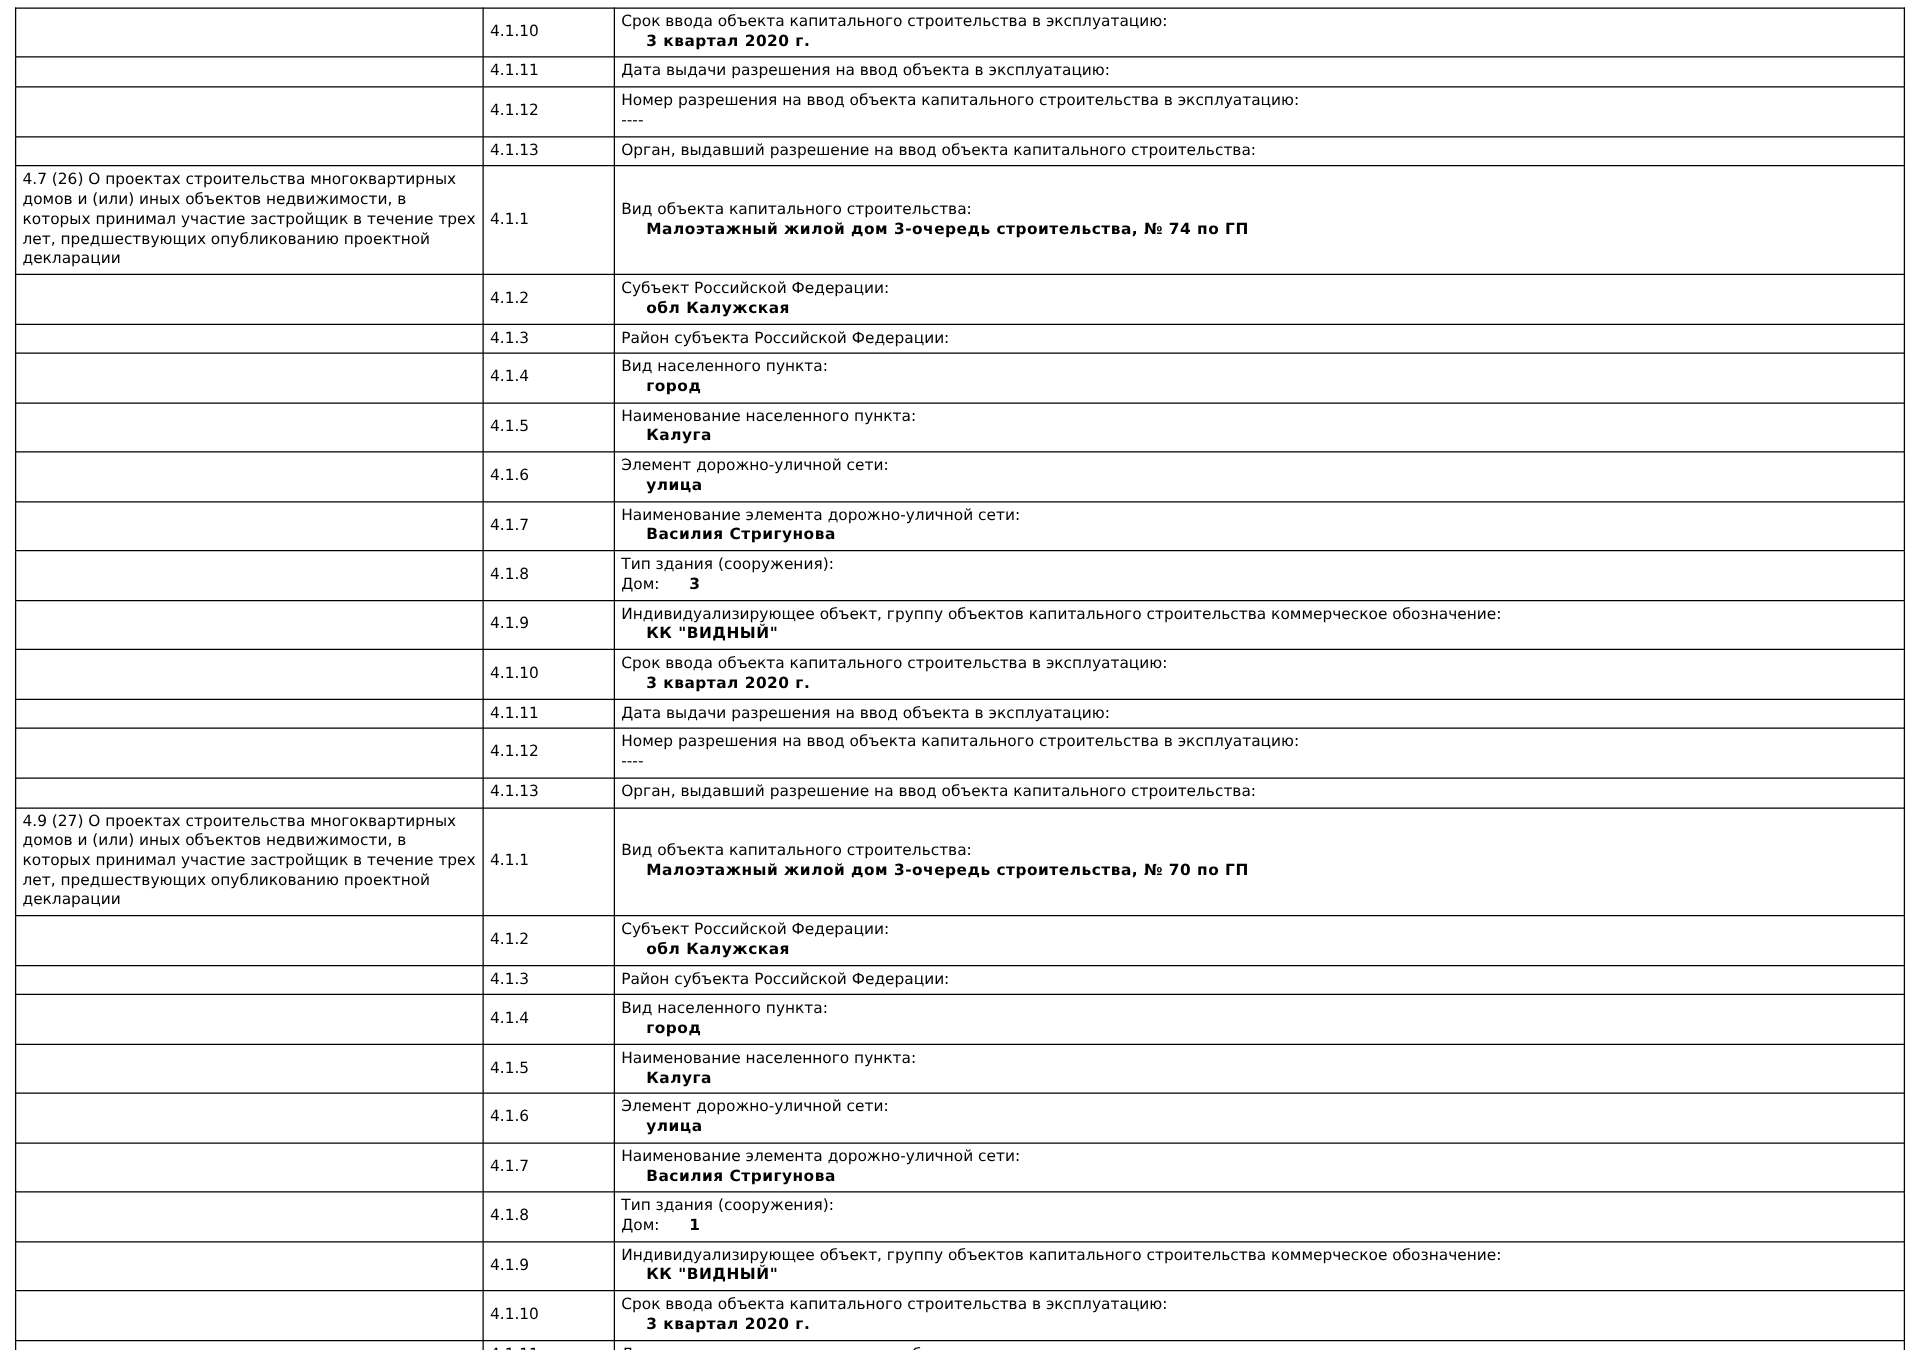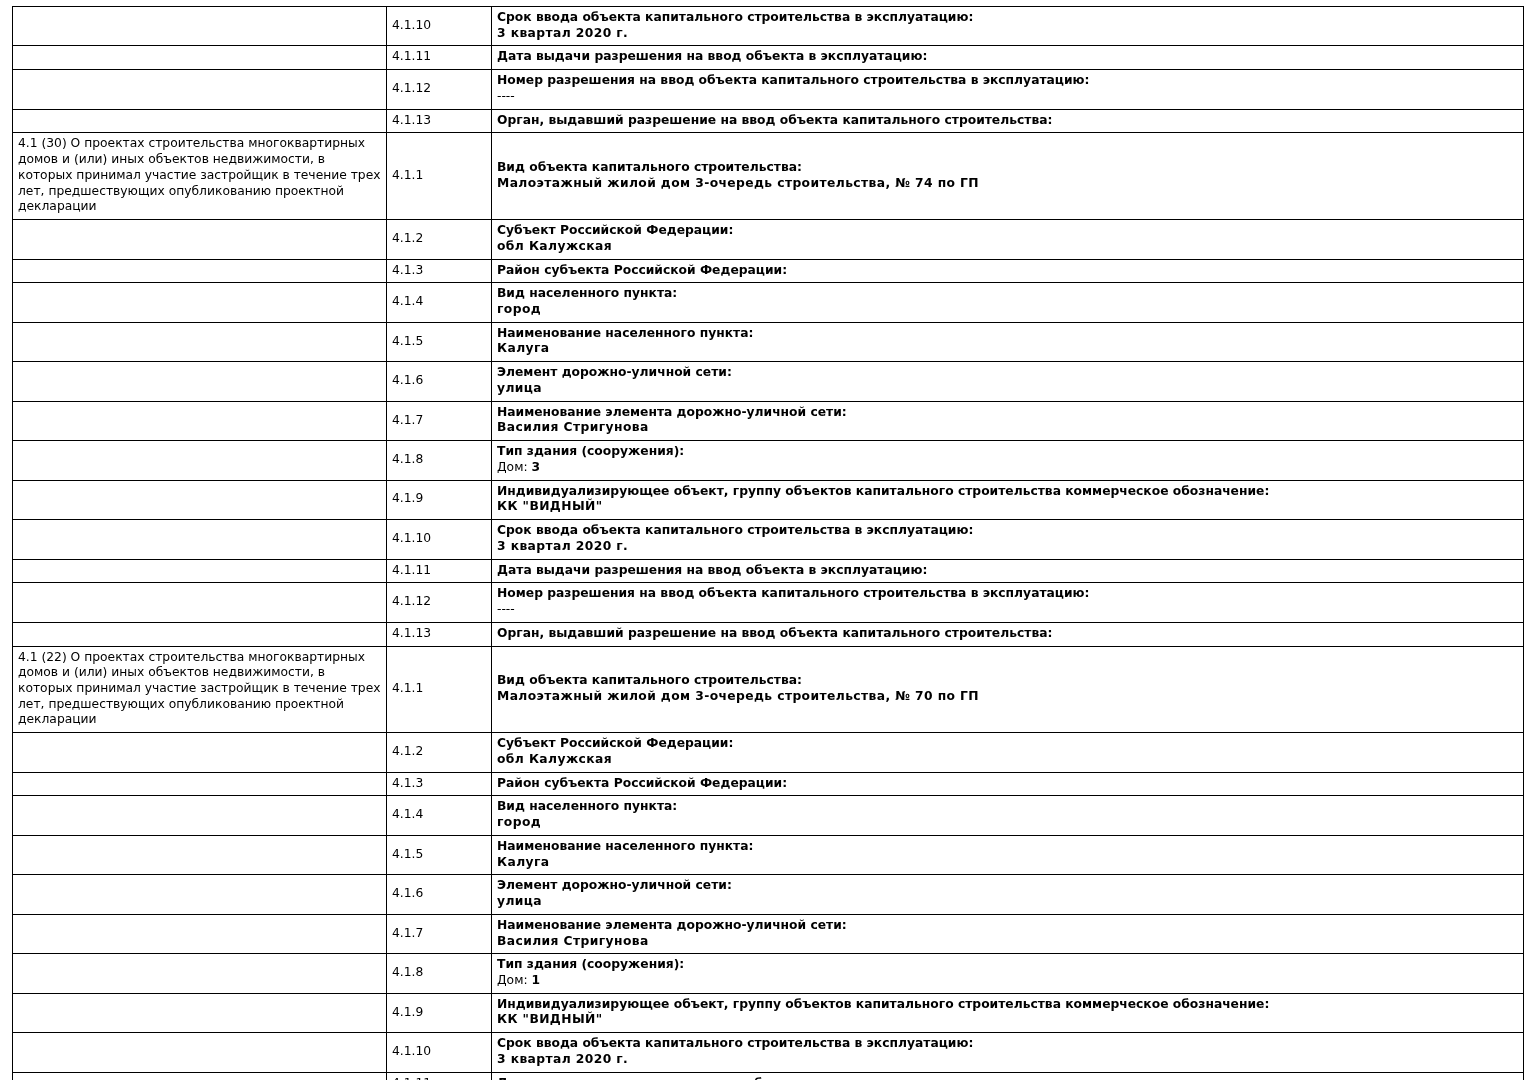"Срок ввода объекта капитального" .lbl { font-weight: bold -> normal }
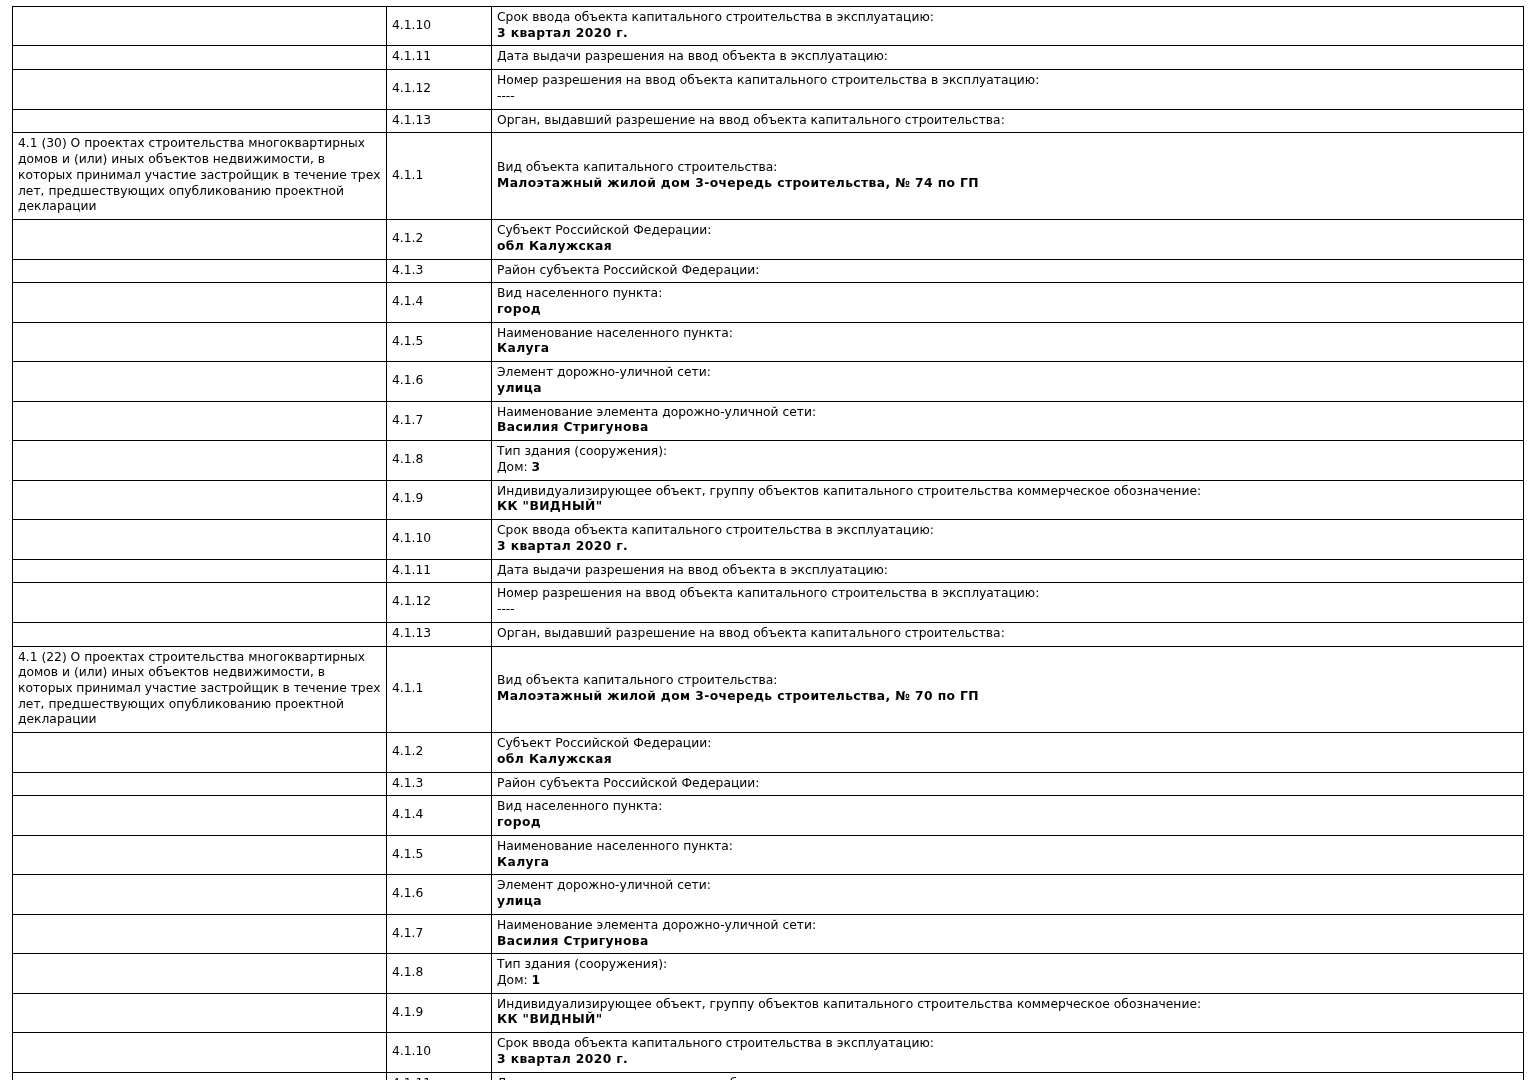"3 квартал 2020 г." .val { margin-left: none -> 20px }
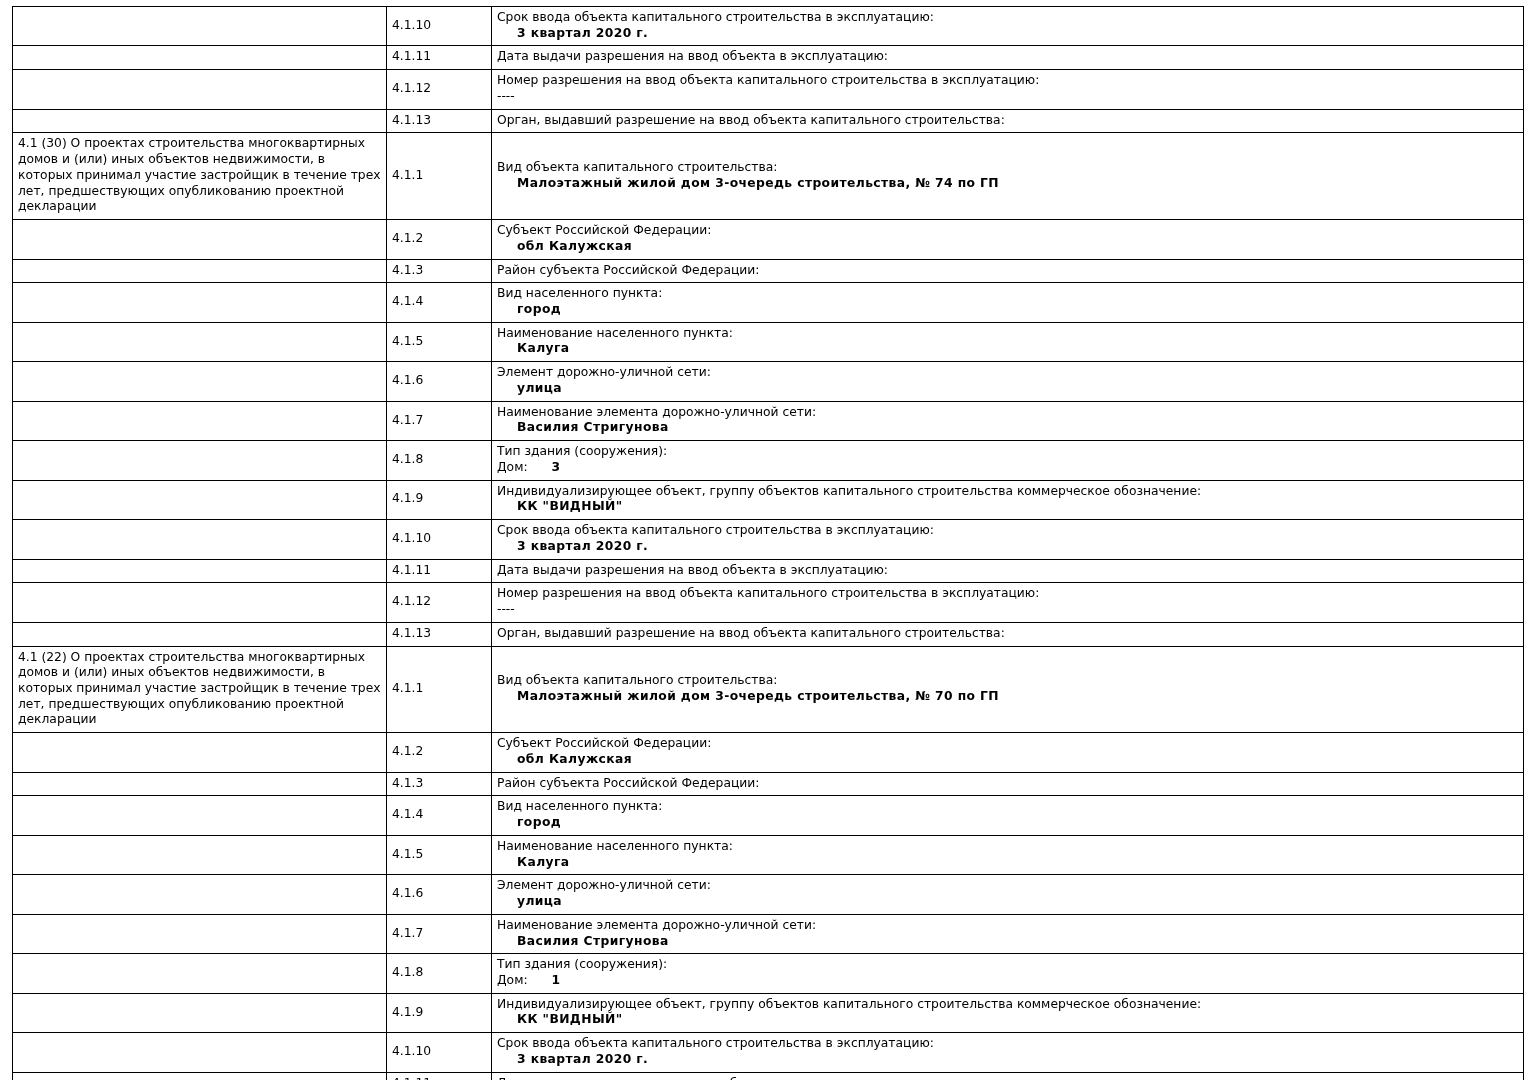"4.1 (30) О проектах строительства" td.section { text: 4.1 (30 -> 4.7 (26 }
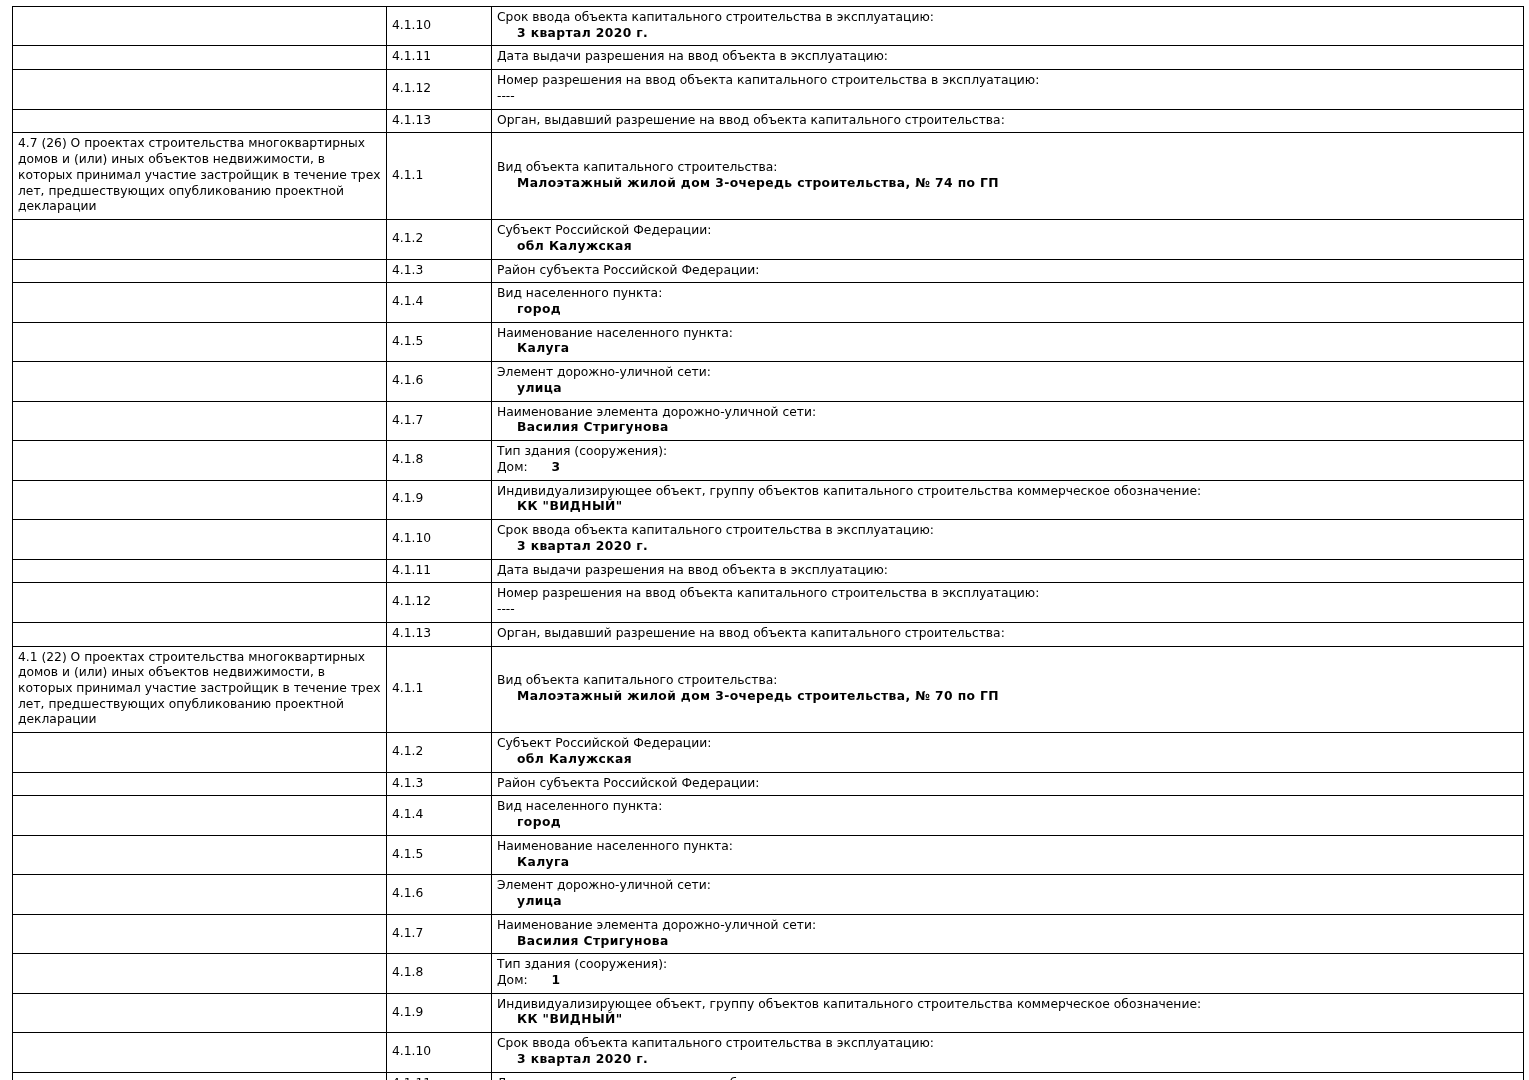"4.1 (22) О проектах строительства" td.section { text: 4.1 (22 -> 4.9 (27 }
